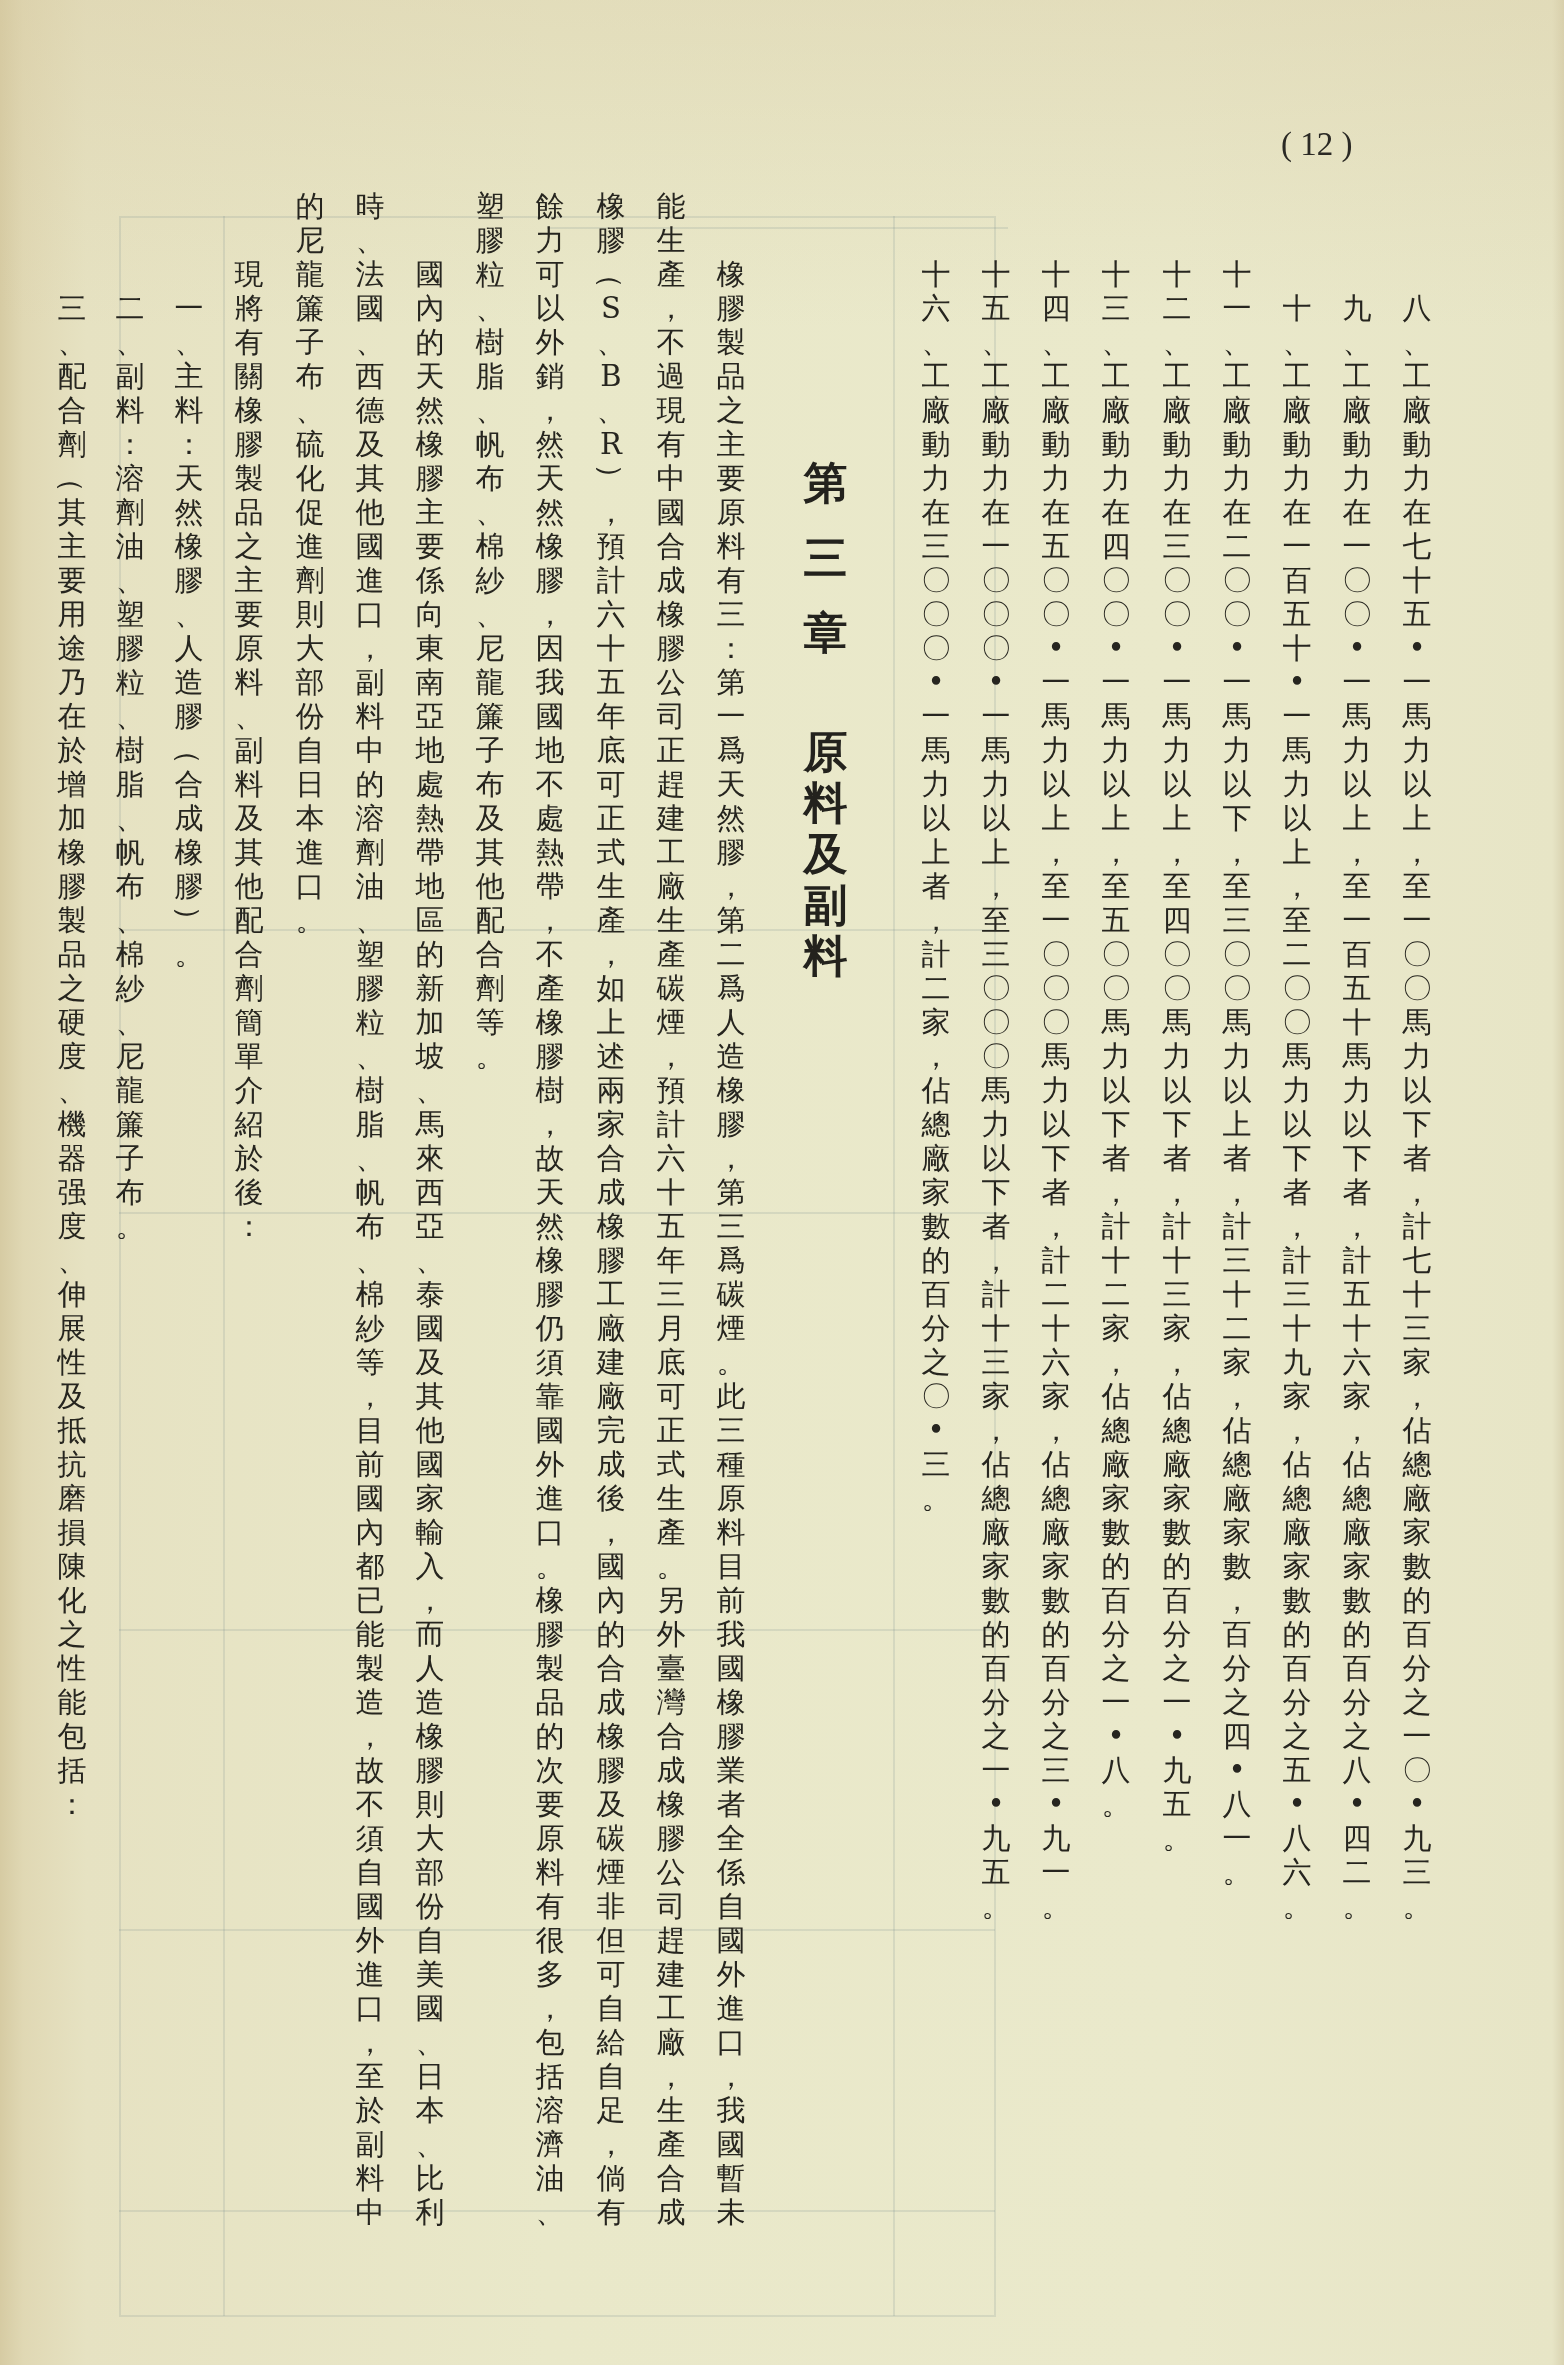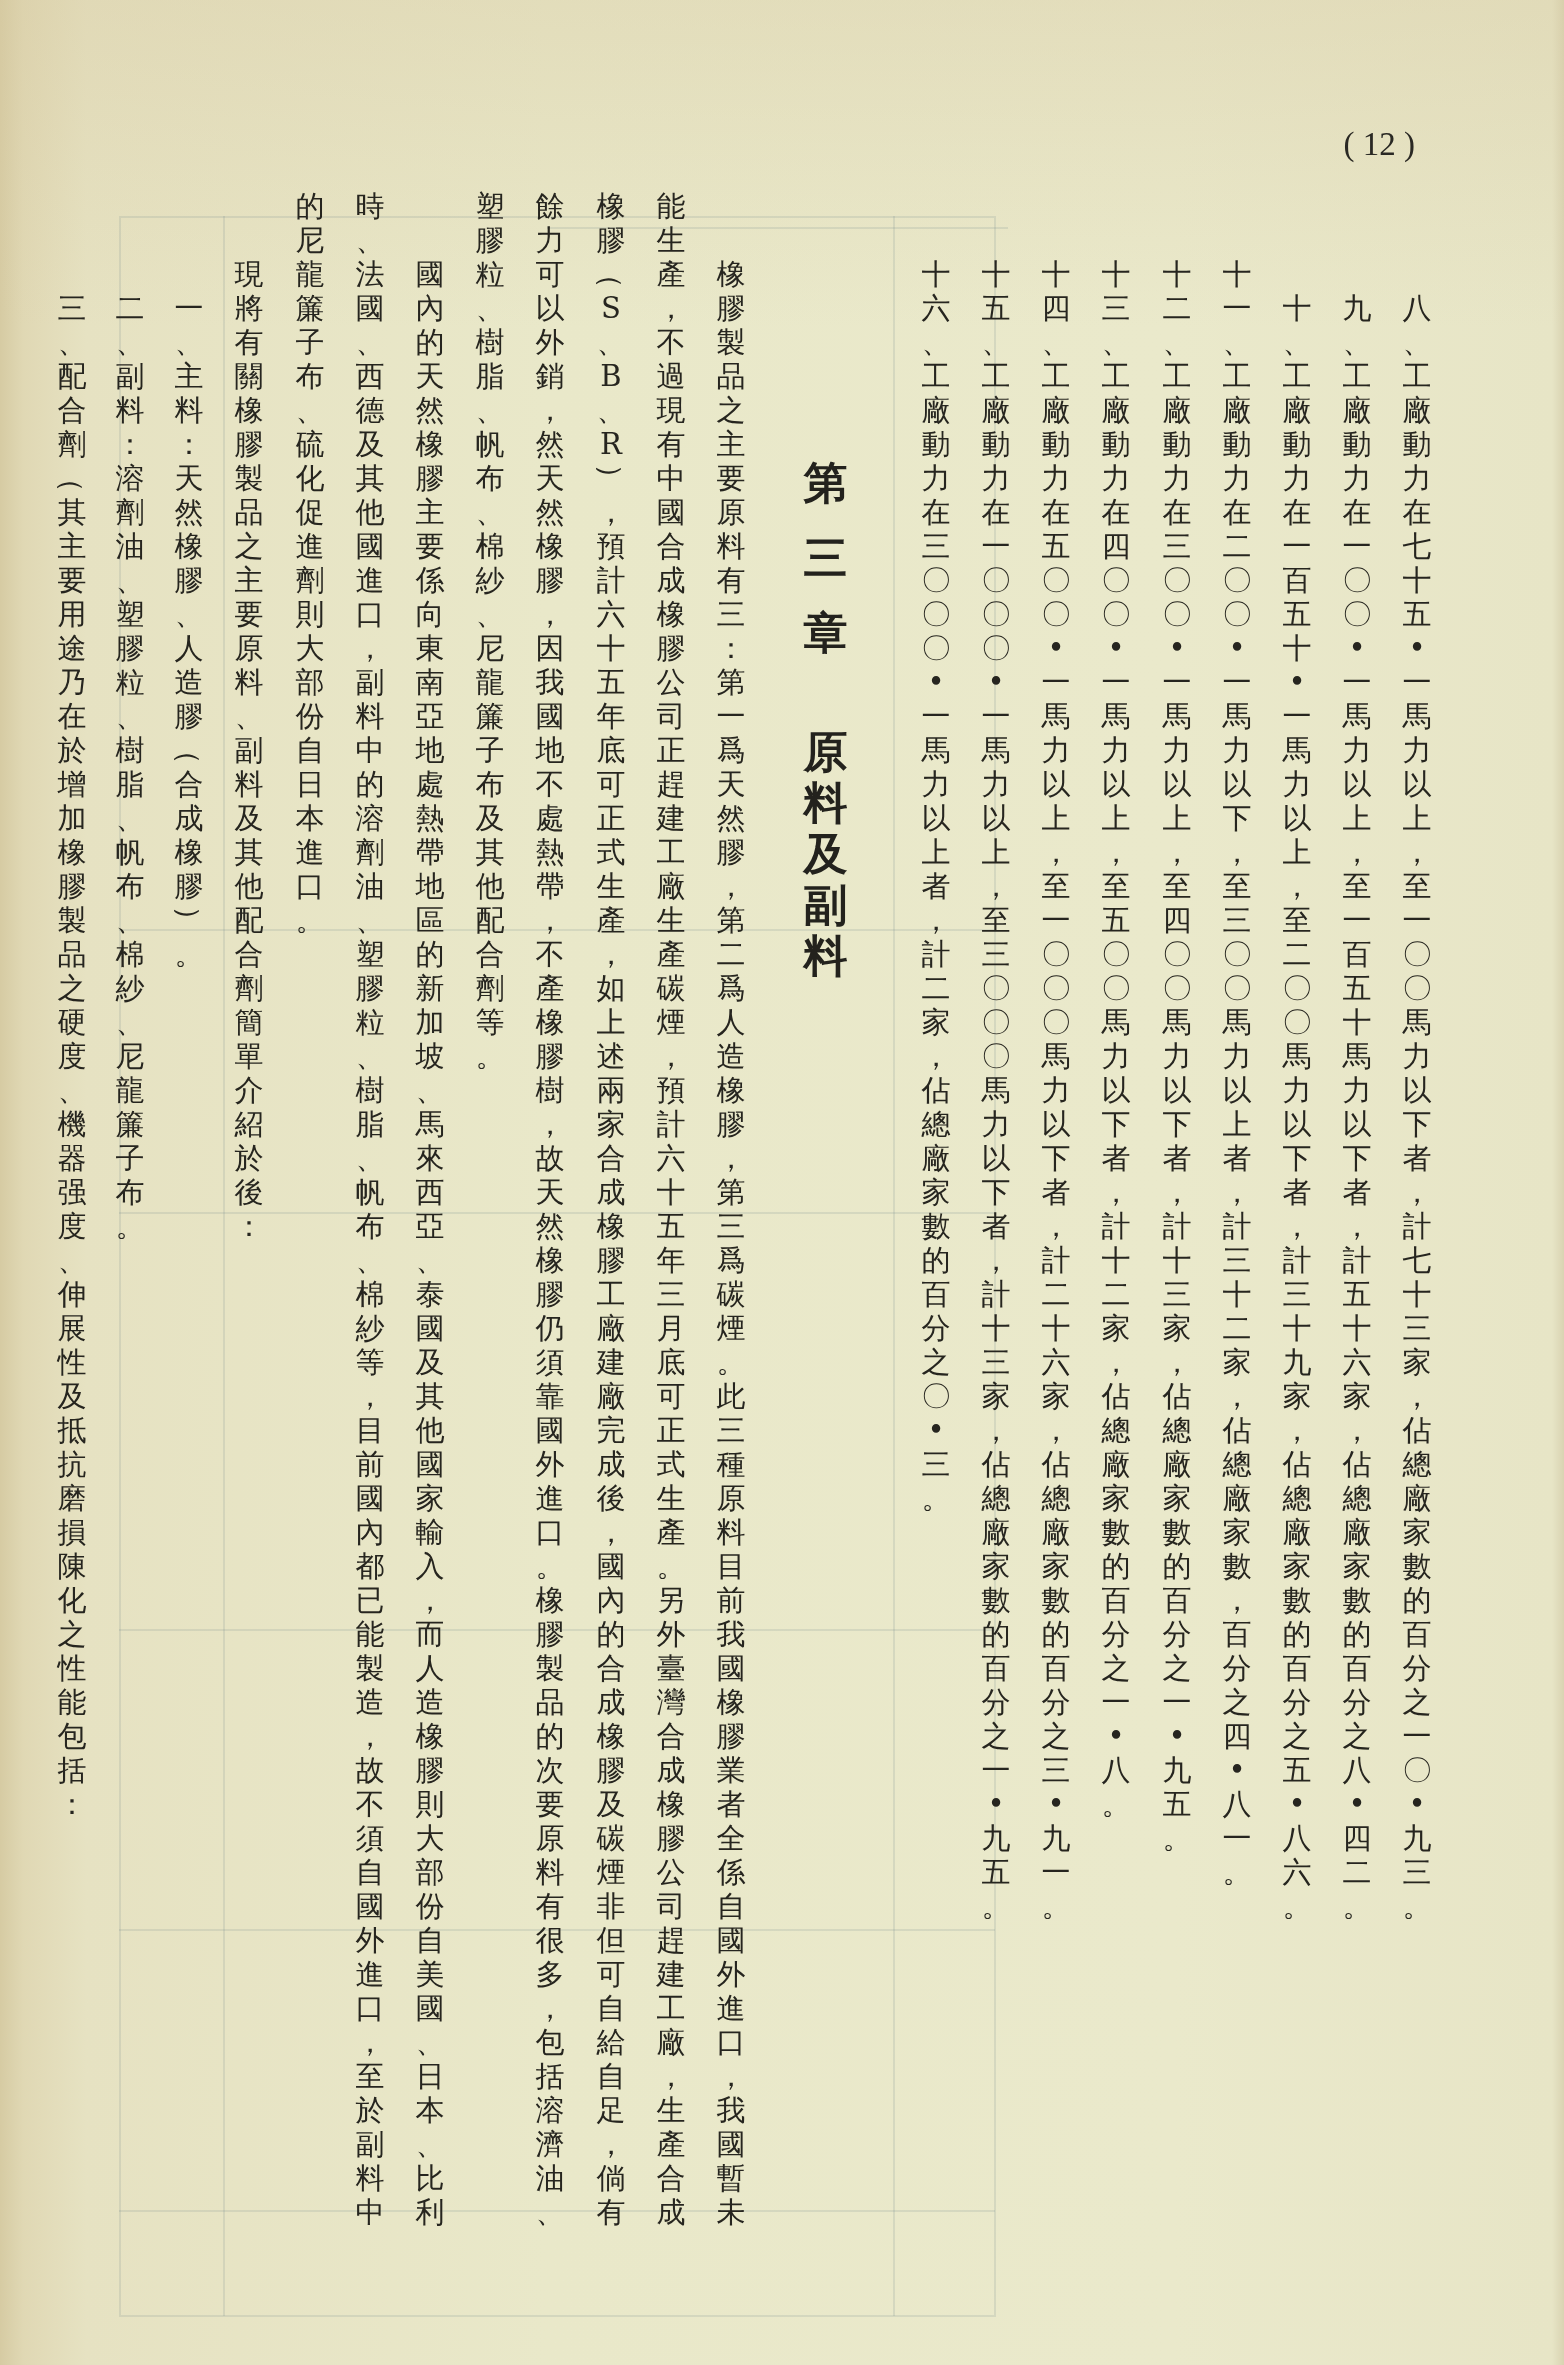"( 12 )" .page-number { text-align: right -> left }
